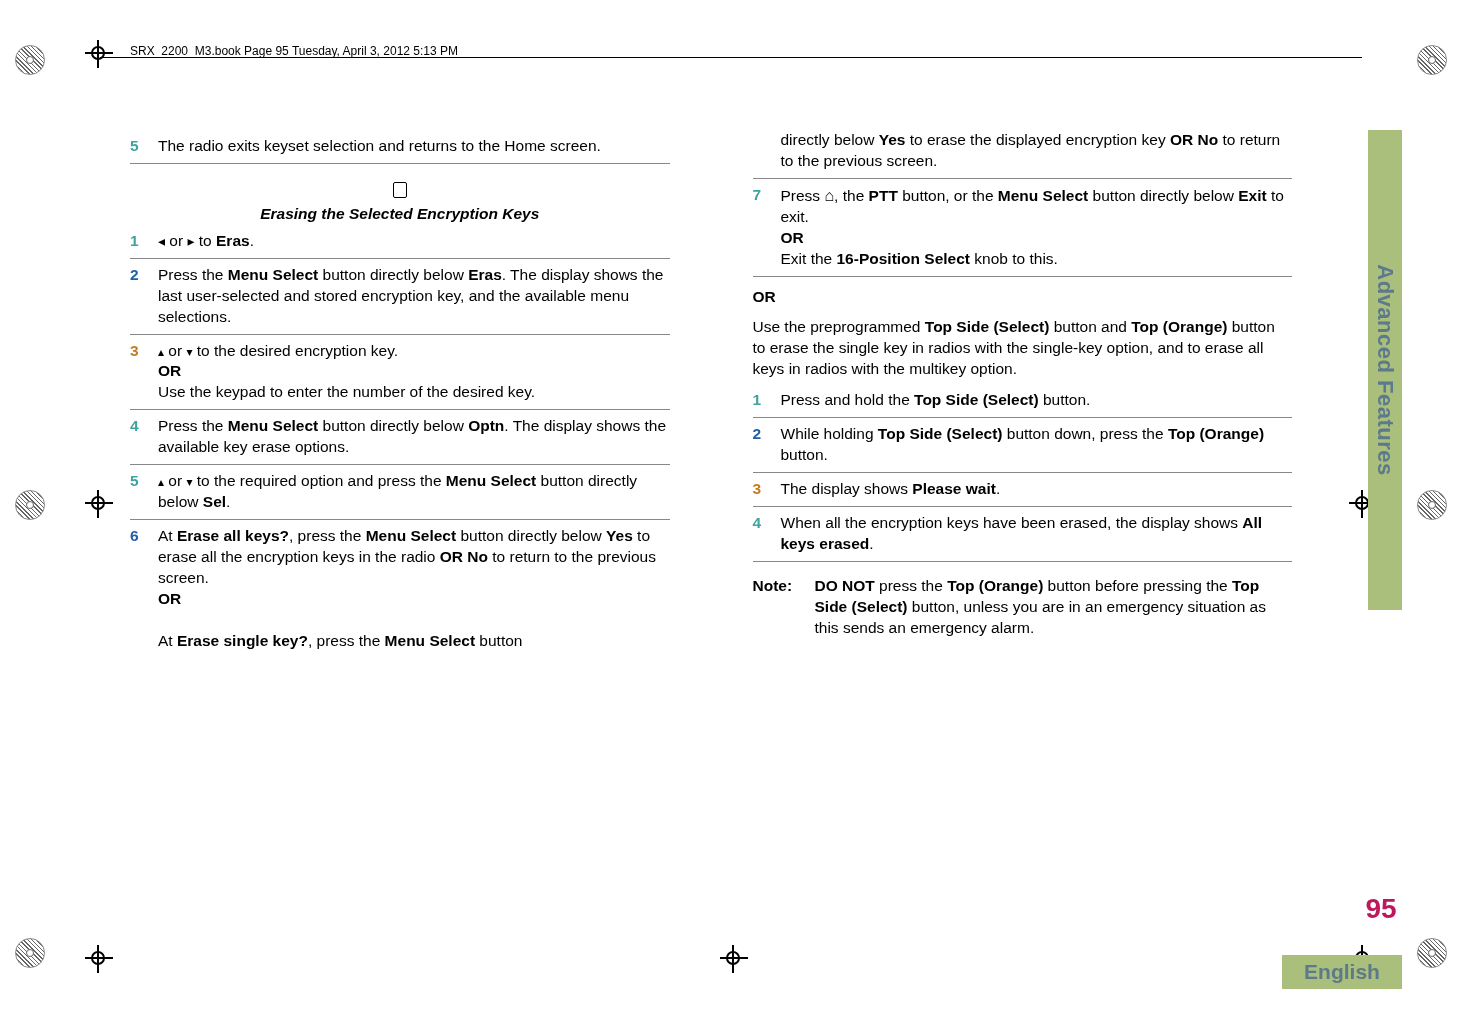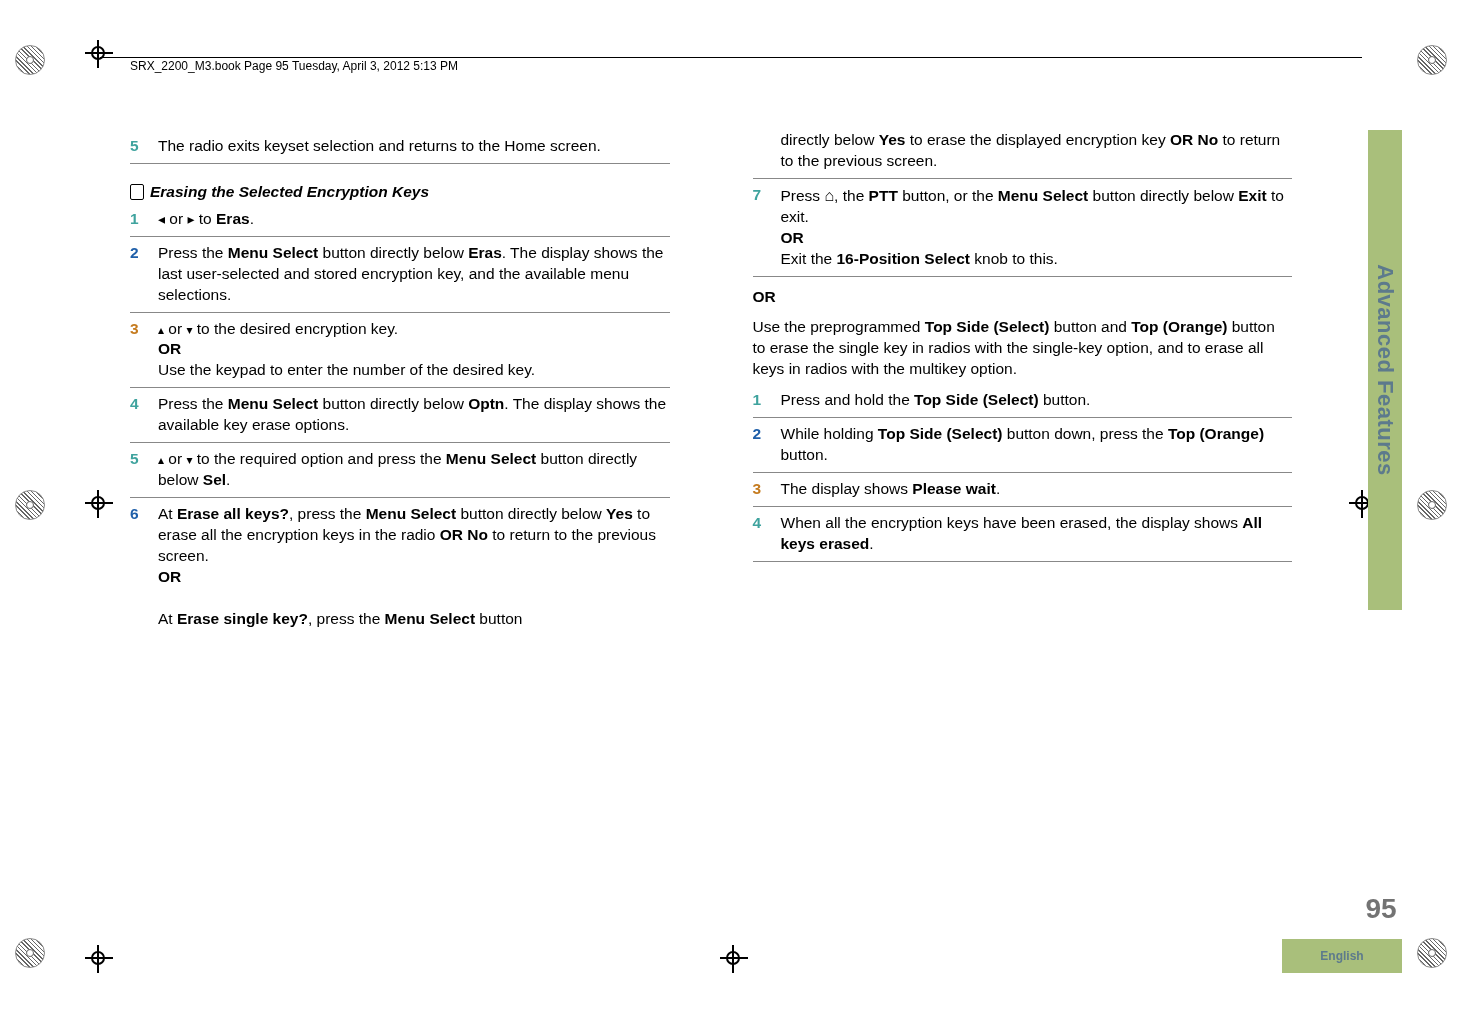"SRX_2200_M3.book Page 95 Tuesday, April" .header-text { top: 59px -> 44px }
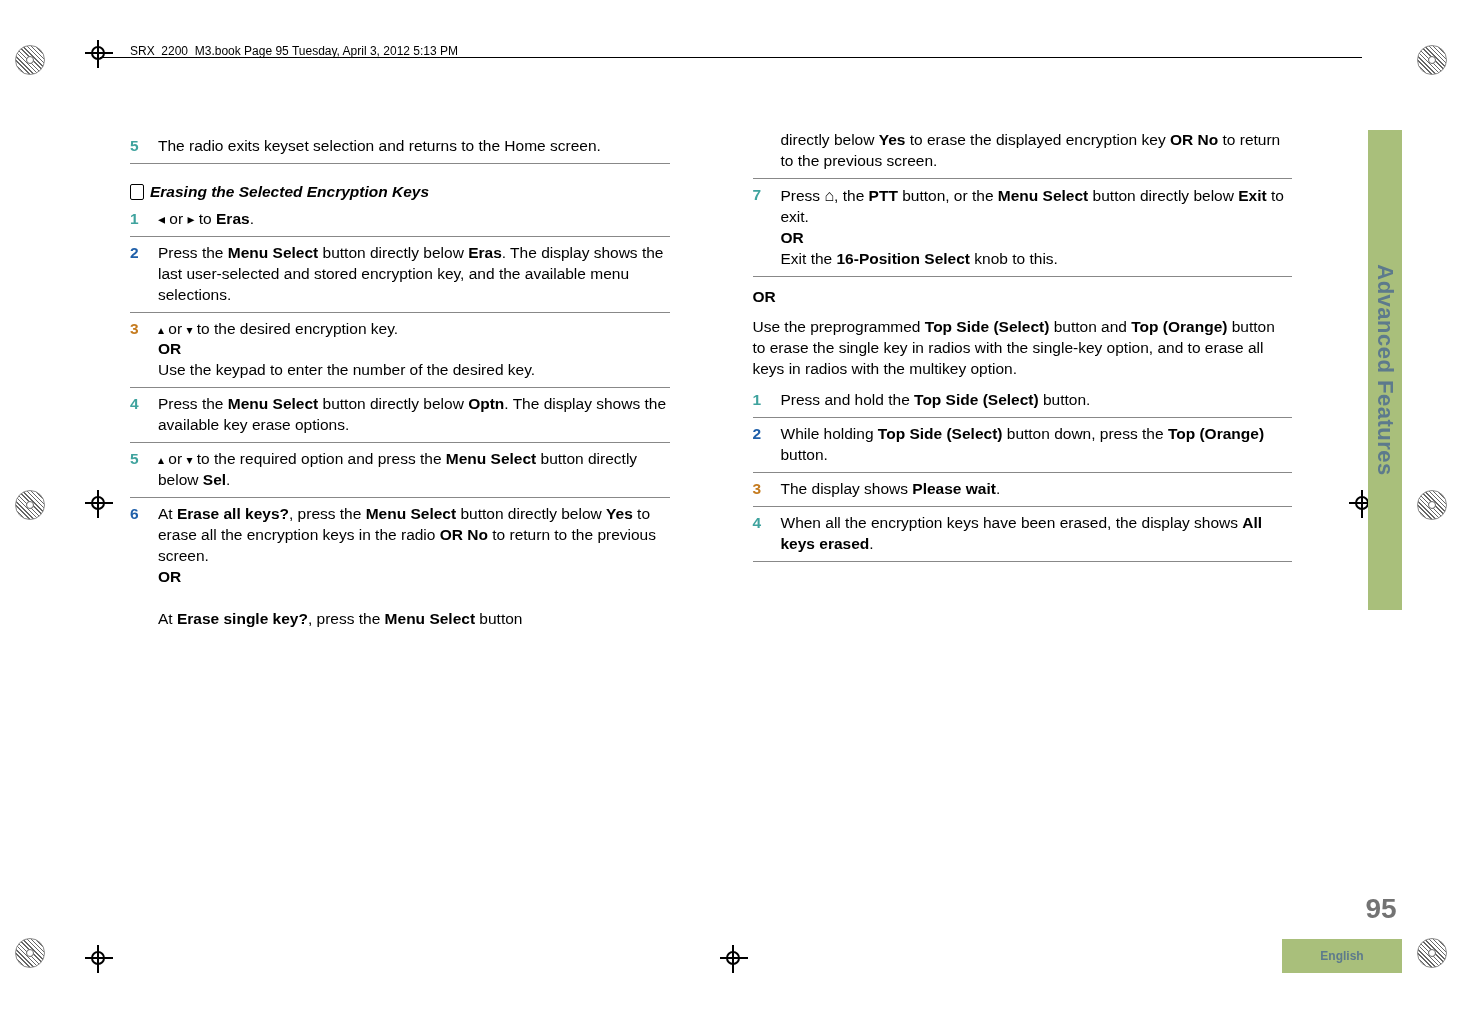"Erasing the Selected Encryption Keys" .subhead { flex-direction: none -> column }
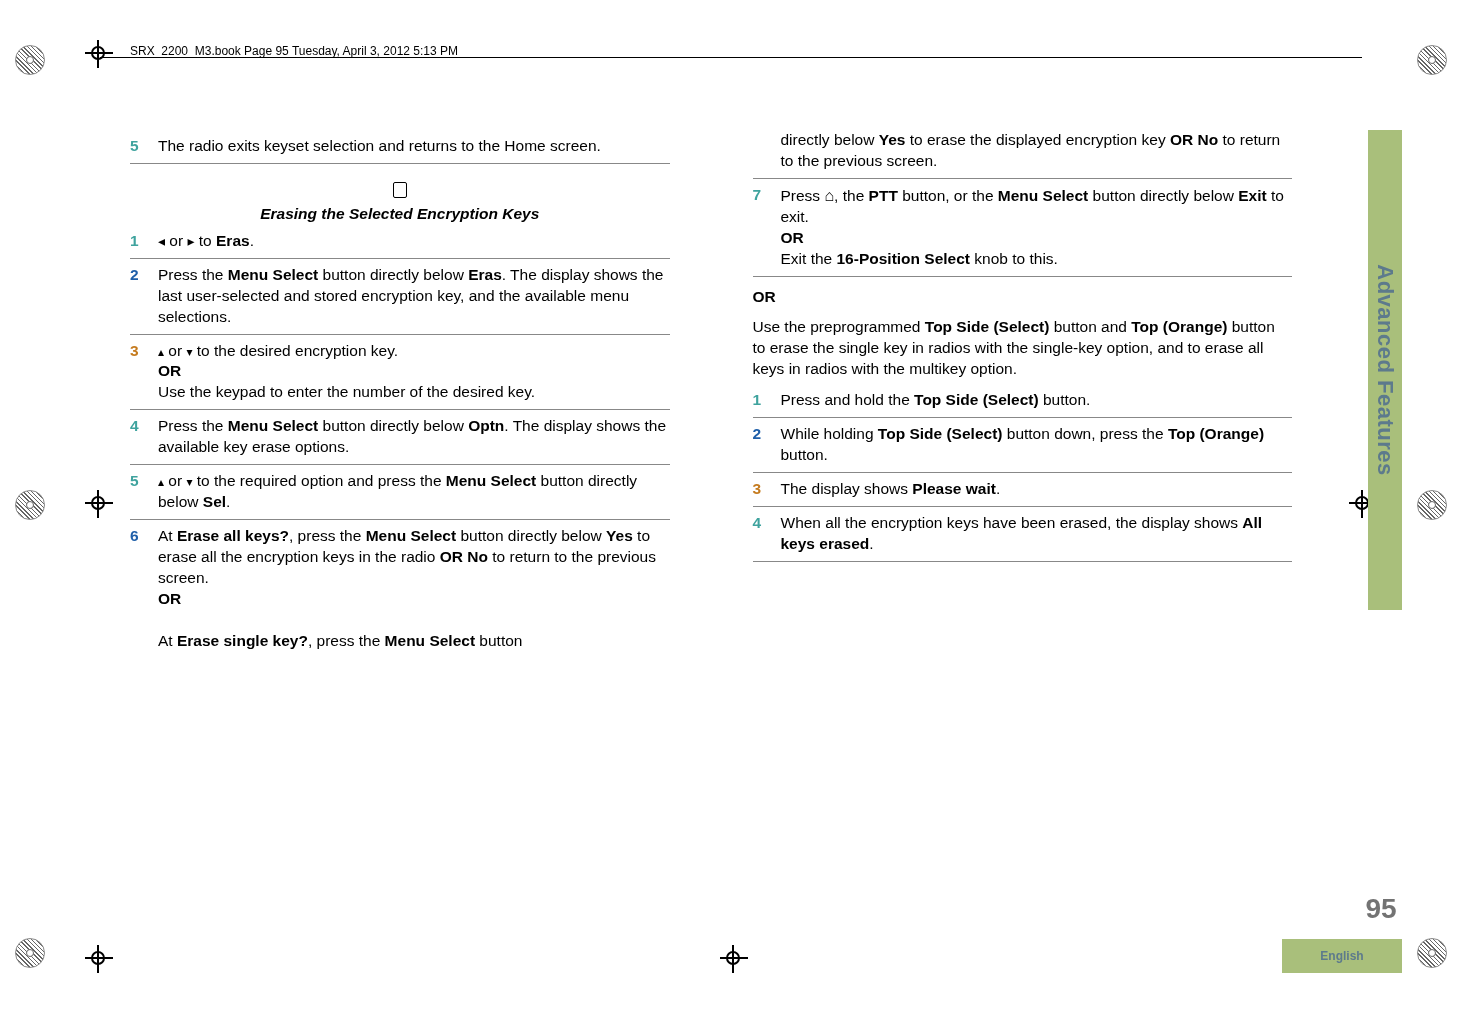"Note:" div.note-row { html: none -> <div> <div>Note:</div> <div> <b>DO NOT</b><span> press the </span><b>Top (Orange)</b><span> button before pressing the </span><b>Top Side (Select)</b><span> button, unless you are in an emergency situation as this sends an emergency alarm.</span> </div> </div> }
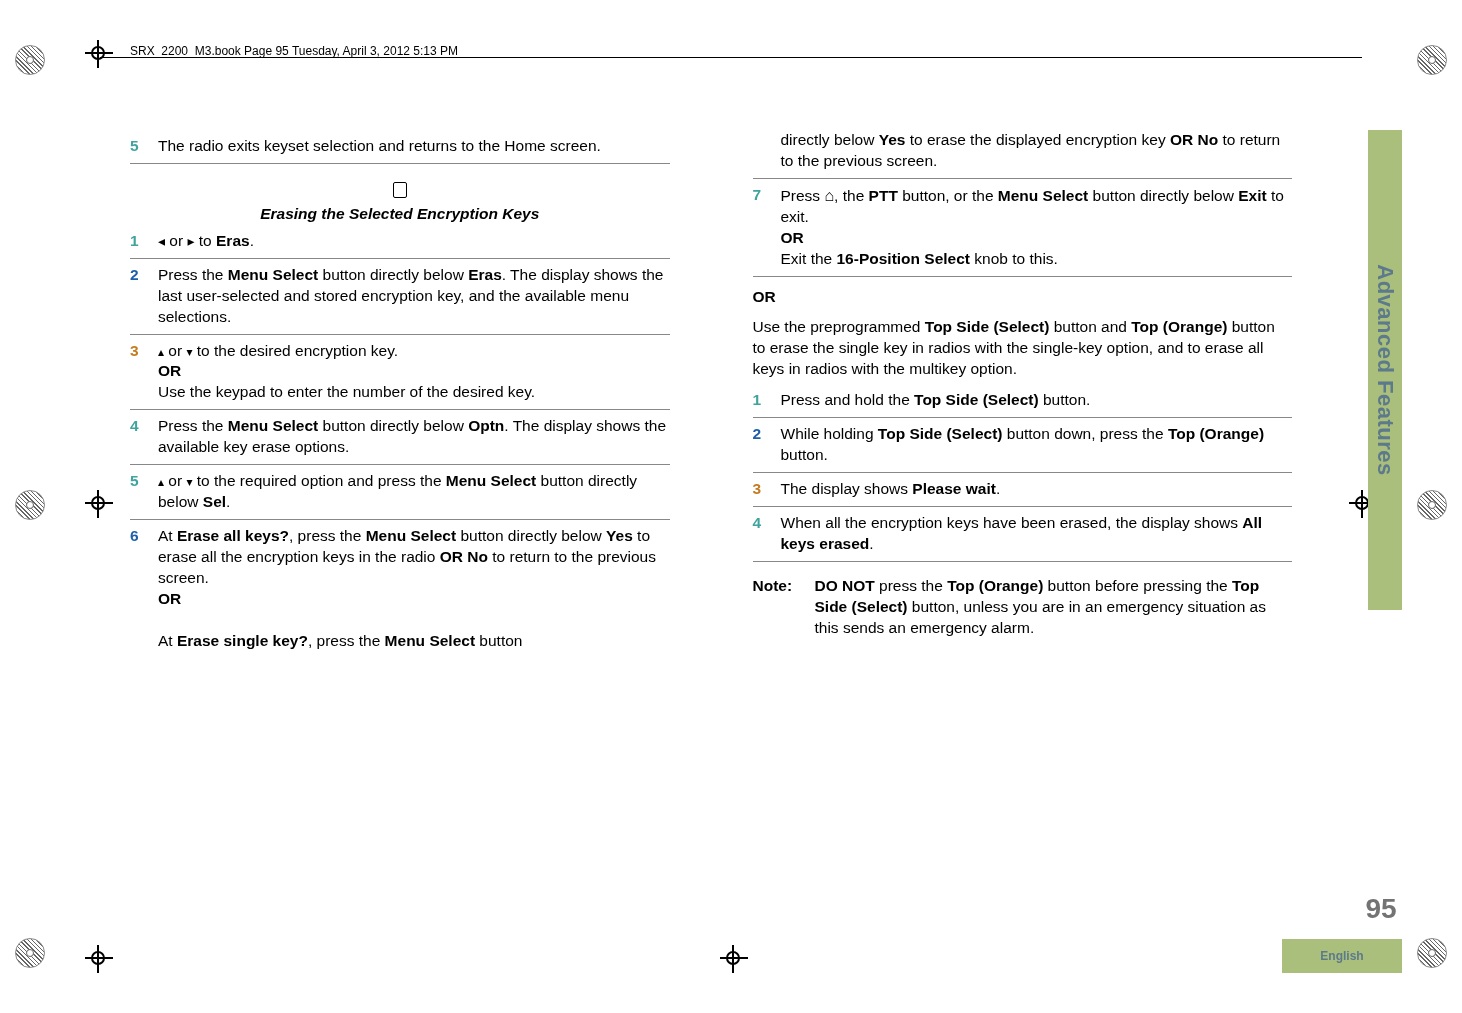"95" .page-num { color: #737373 -> #be185d }
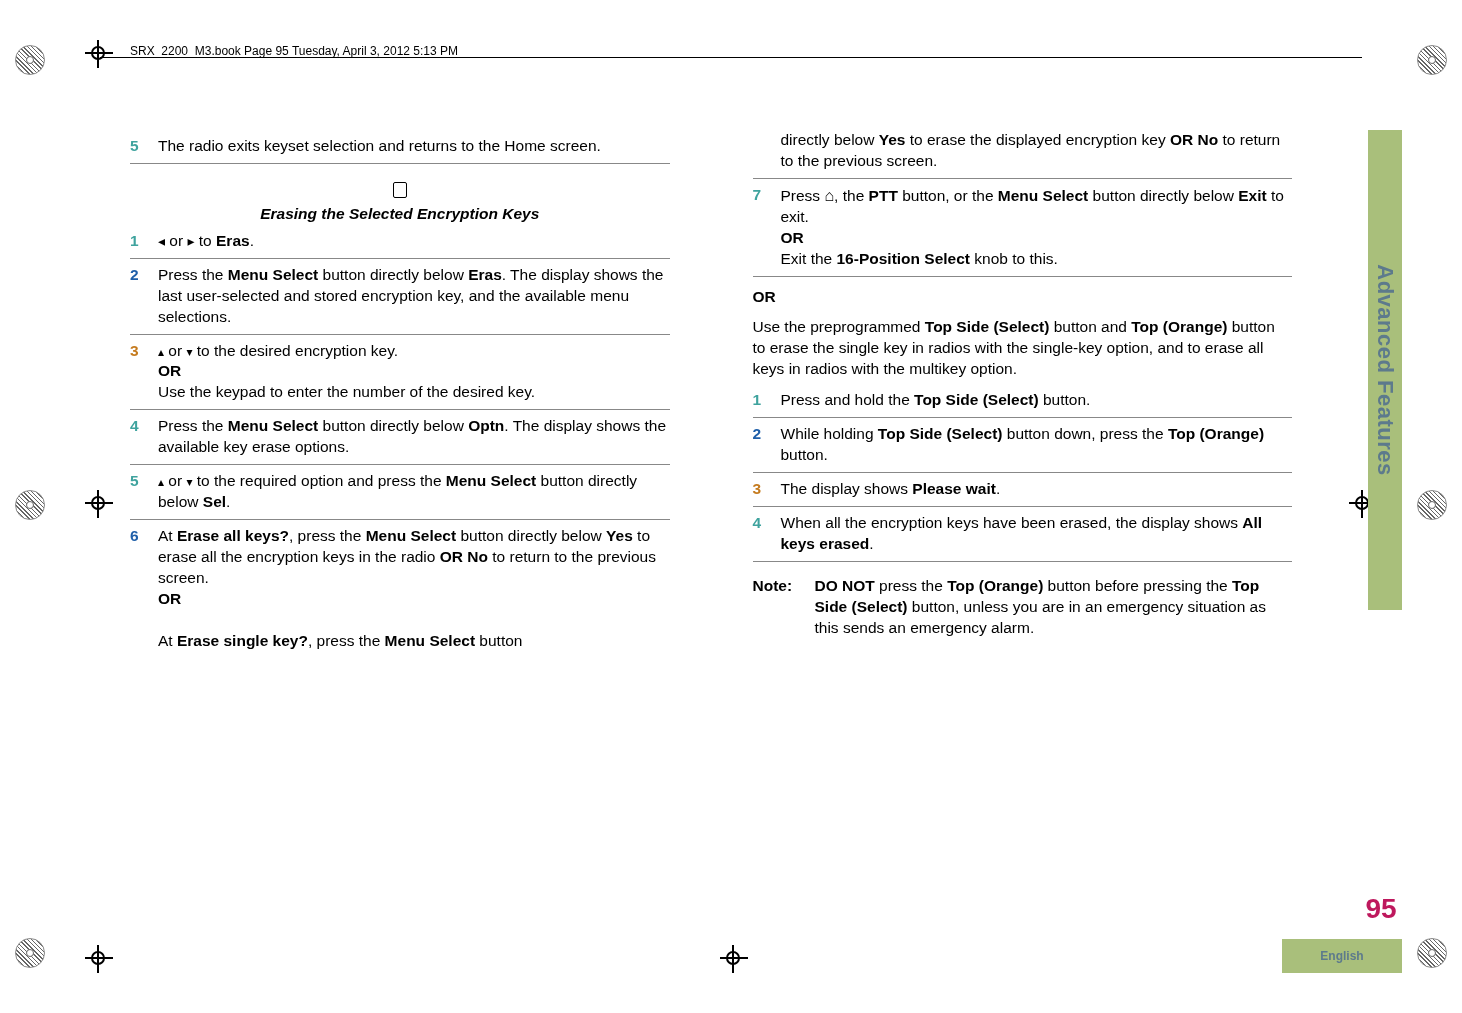"English" .lang-tab { bottom: 40px -> 24px; font-size: 12px -> 21px }
